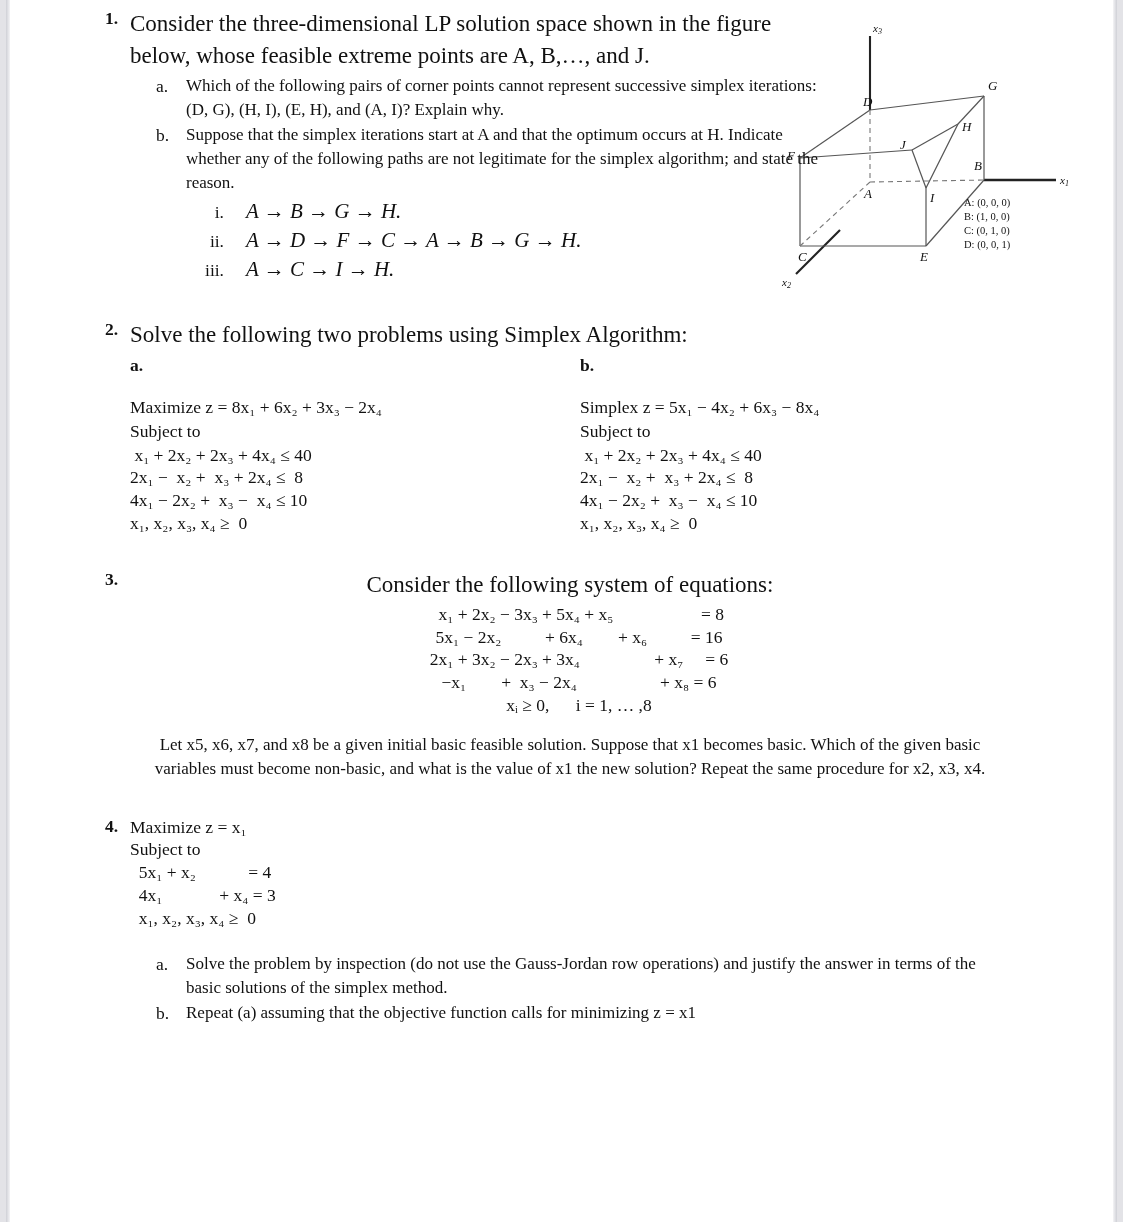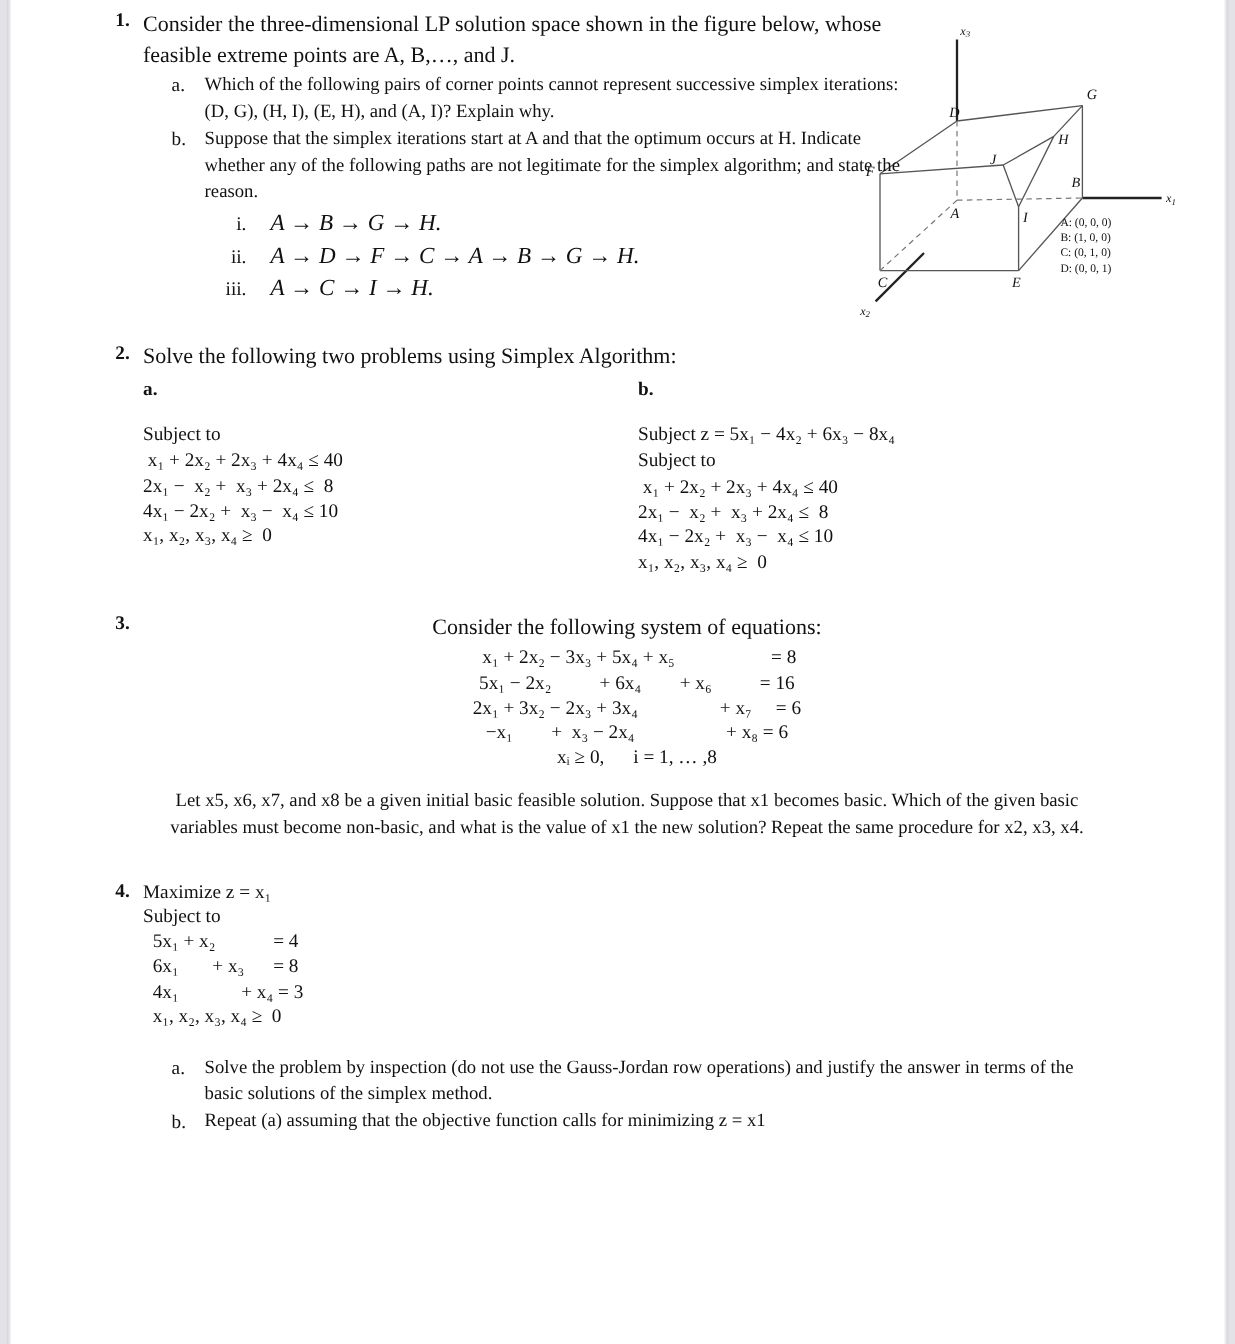"Consider the three-dimensional LP" .lead { font-size: 20px -> 23px }
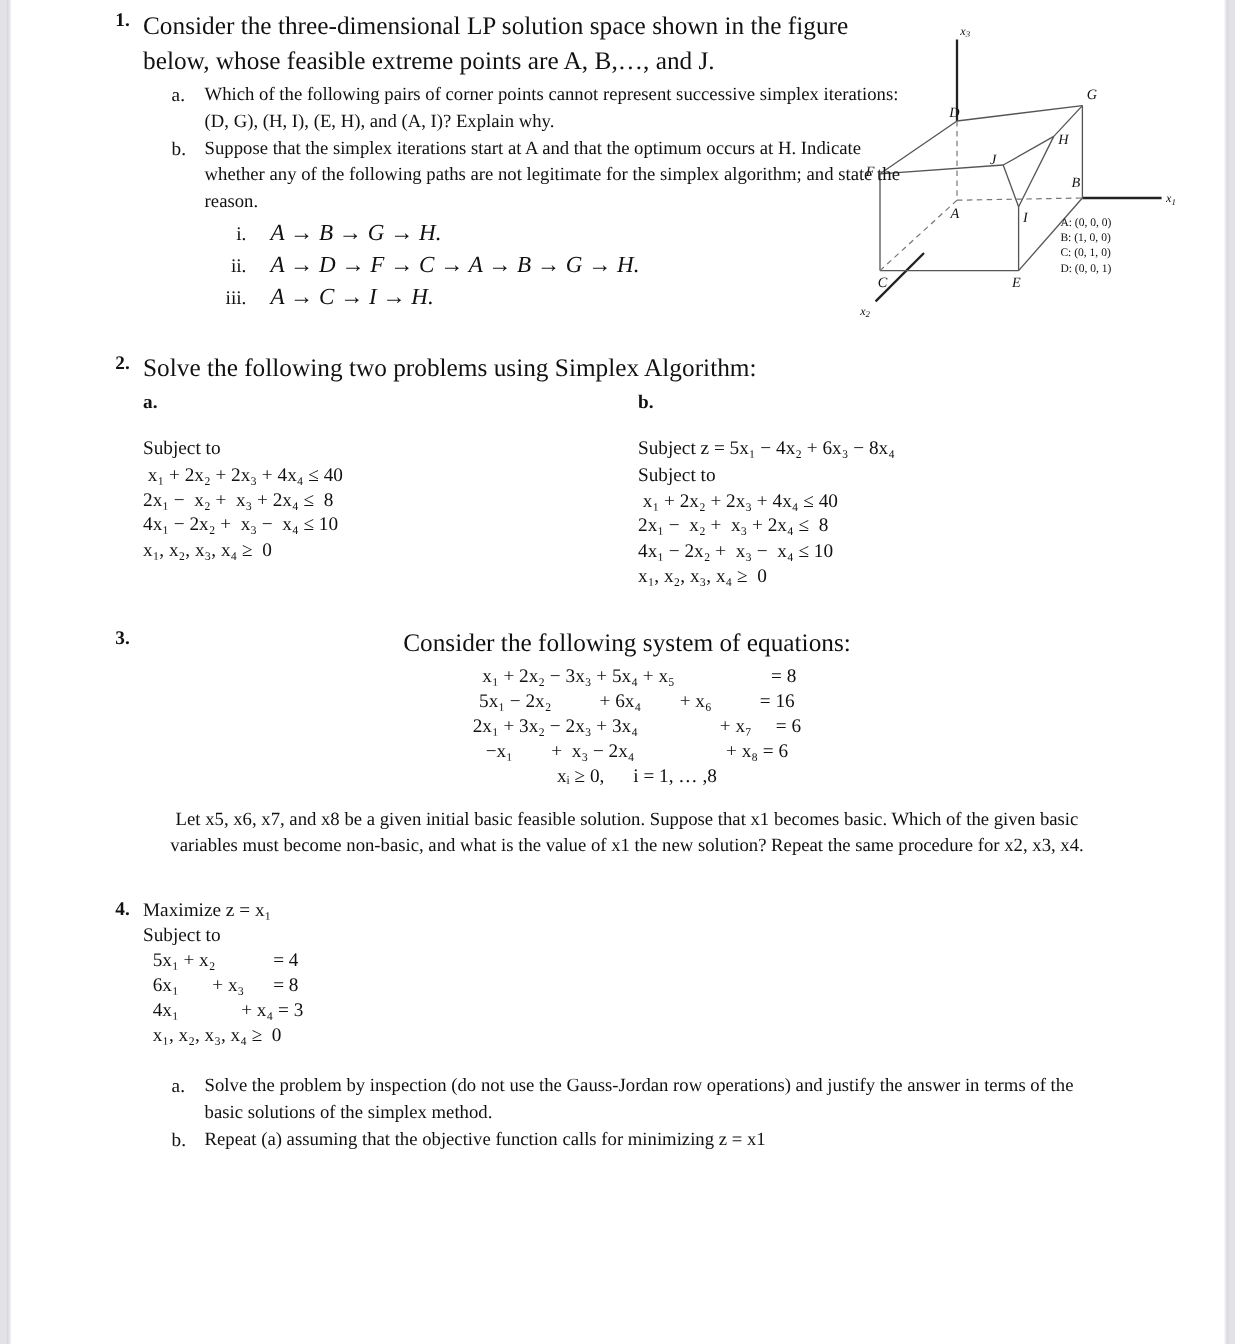"Maximize z = 8x₁ +" div.mline { html: none -> <div>Maximize z = 8x₁ + 6x₂ + 3x₃ − 2x₄</div> }
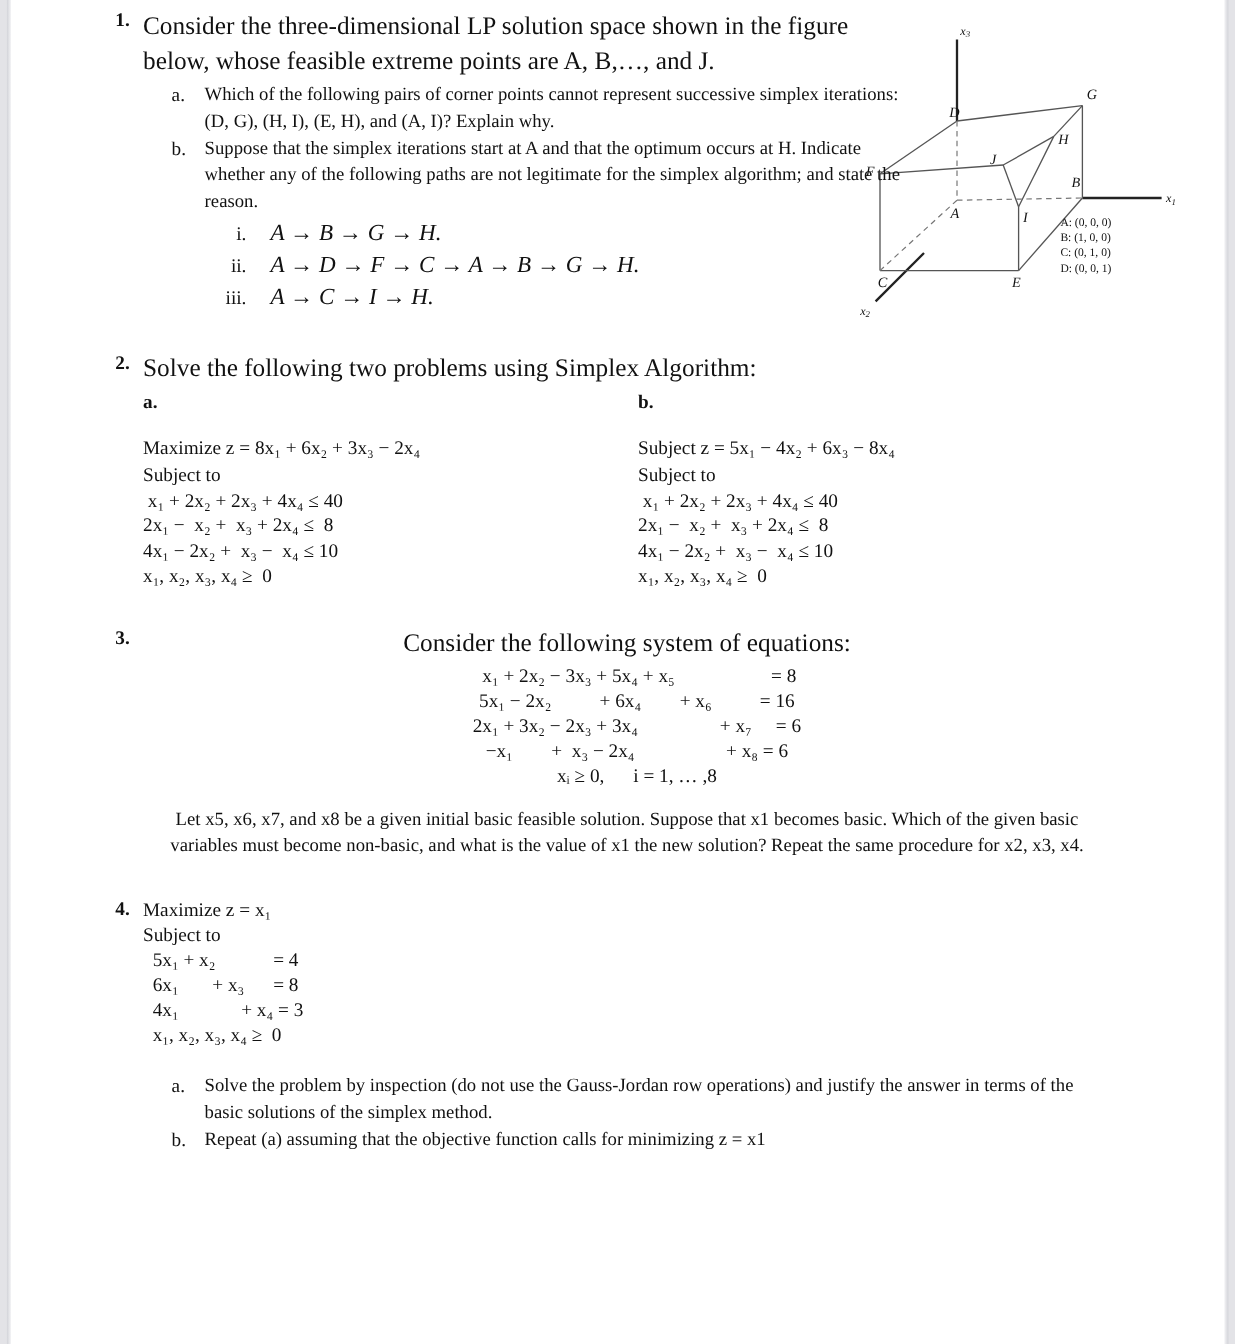"Subject z = 5x₁ −" div.mline { text: Subject -> Simplex }
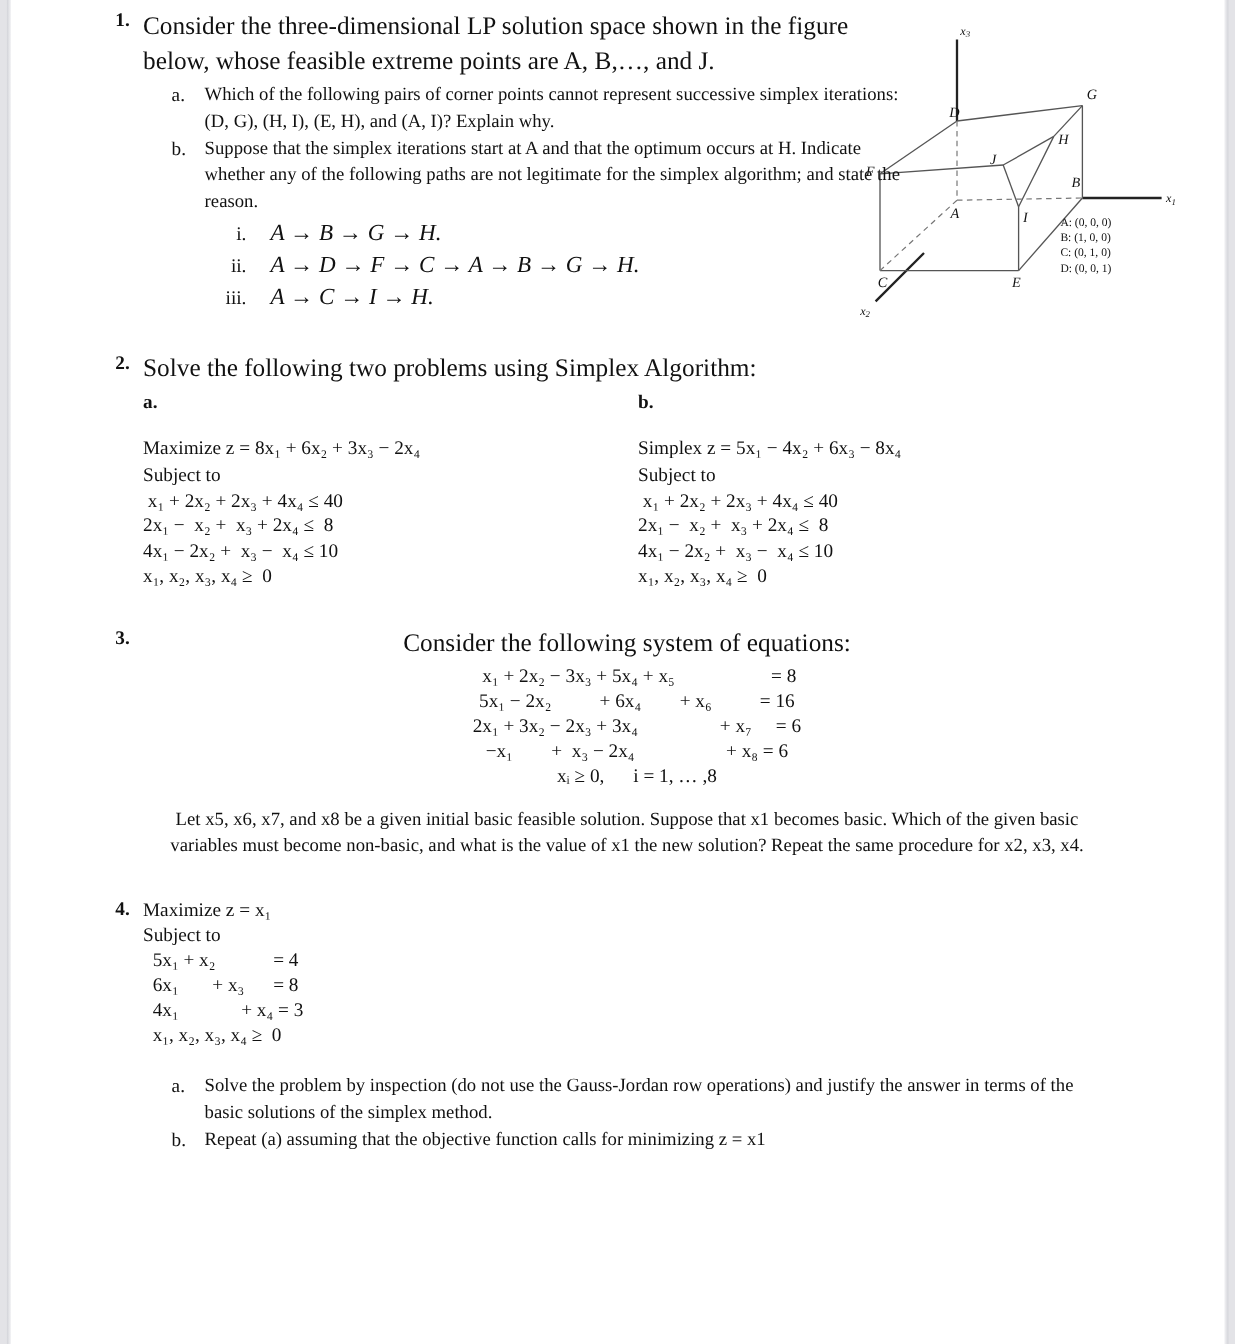"6x₁ + x₃ = 8" div.mline { html: <div> 6x₁ + x₃ = 8</div> -> none }
